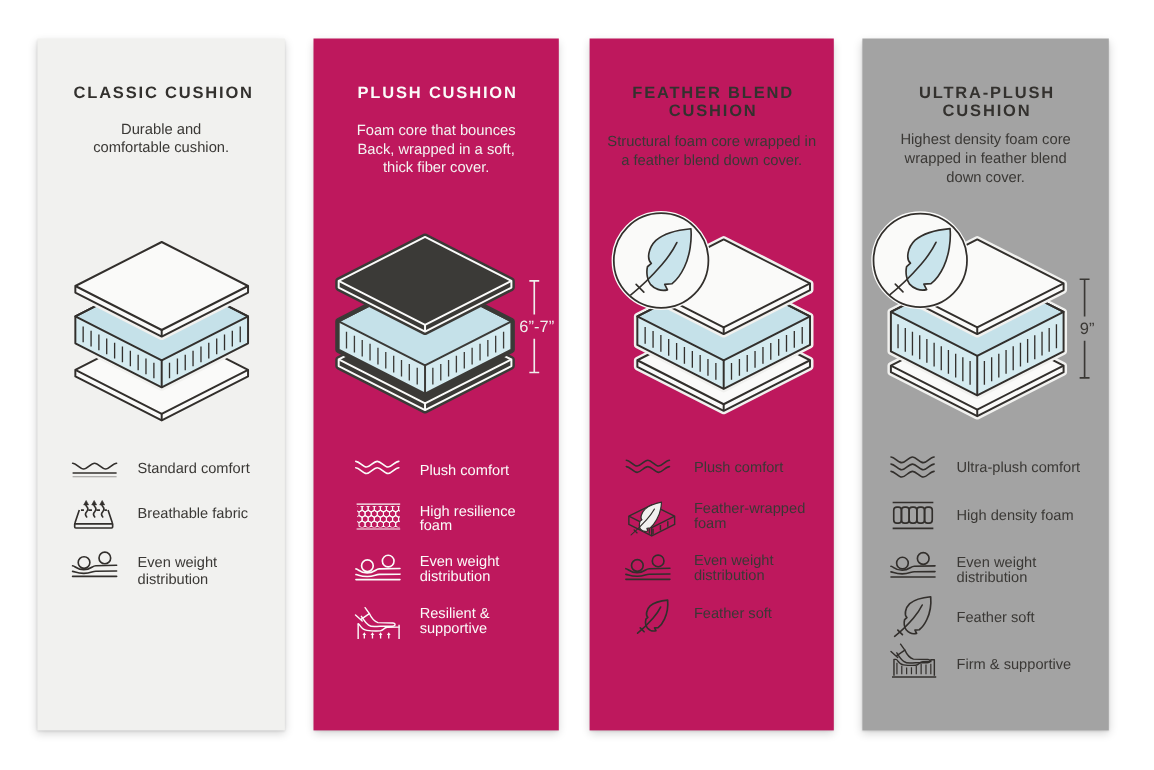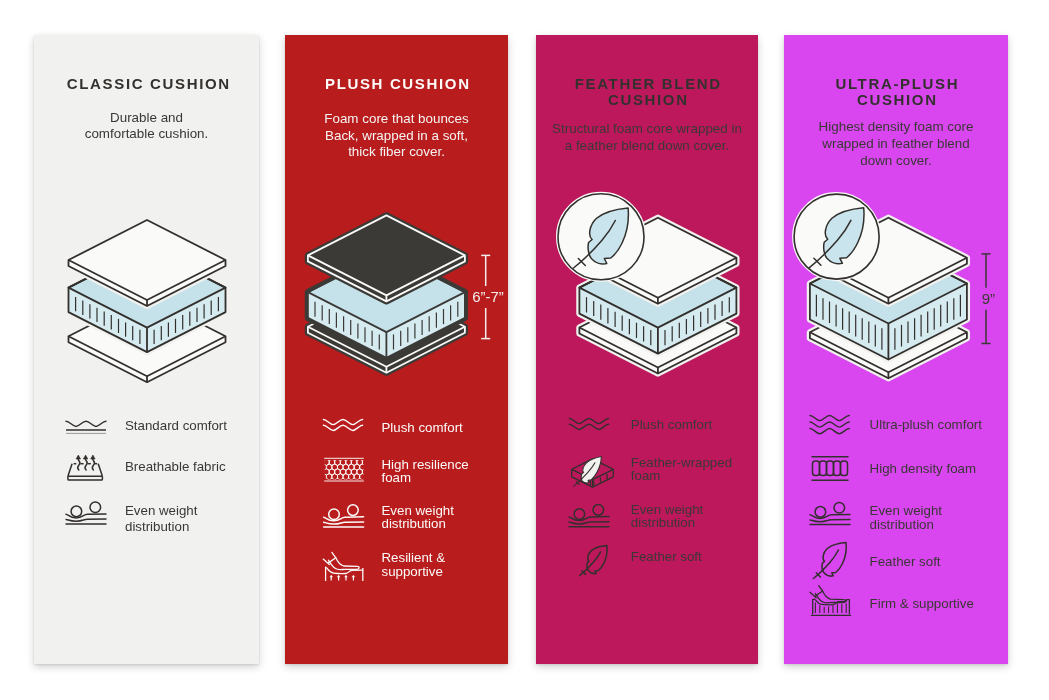"PLUSH CUSHION" div.card { background: #b91c1c -> #be185d }
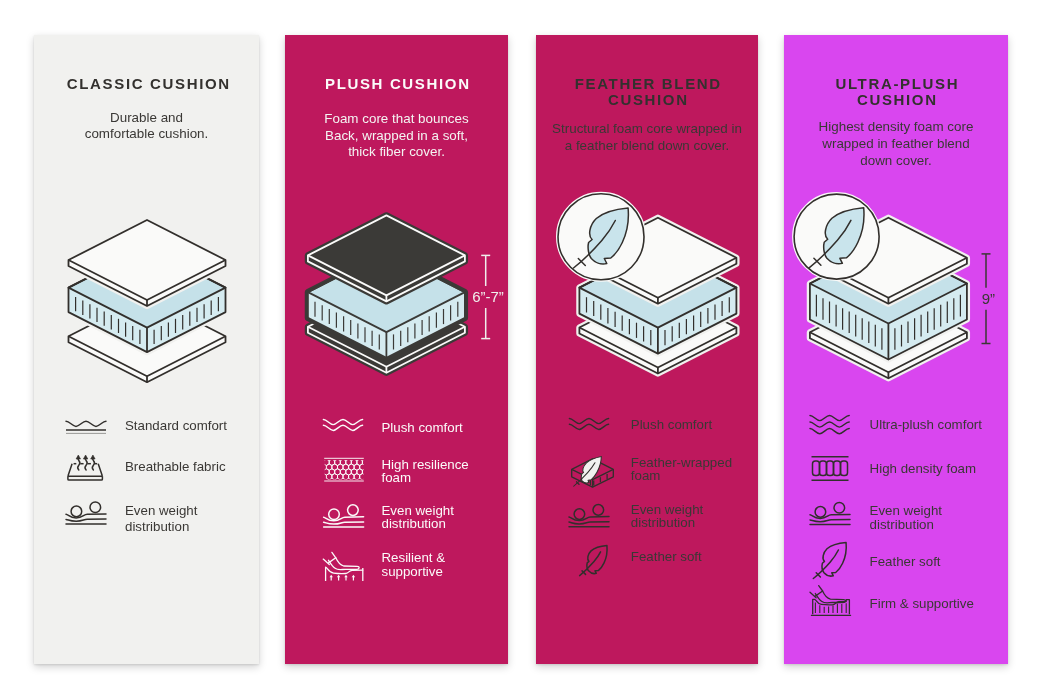"ULTRA-PLUSH" div.card { background: #d946ef -> #a3a3a3 }
